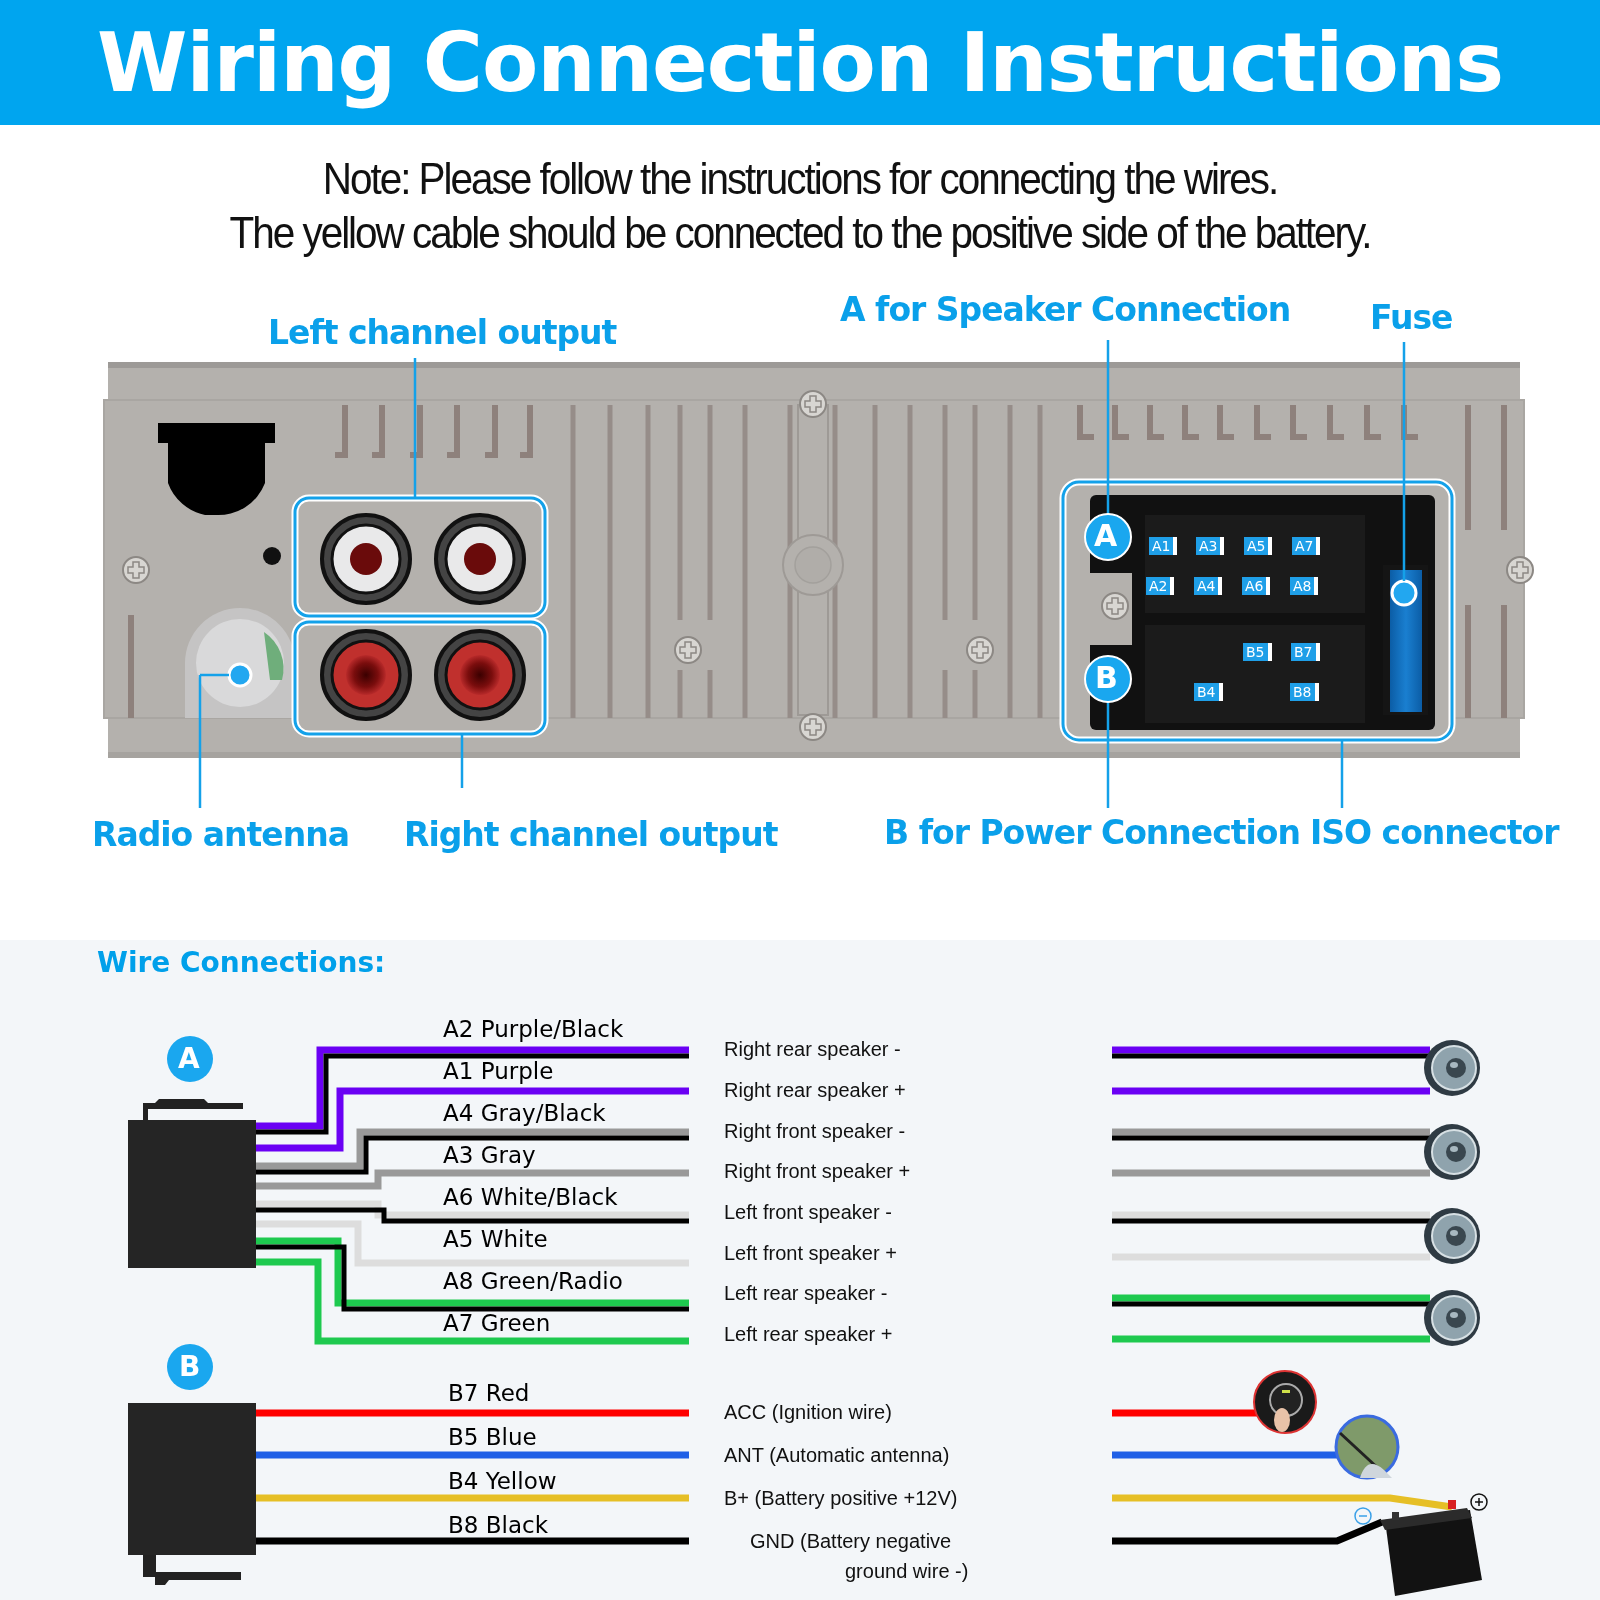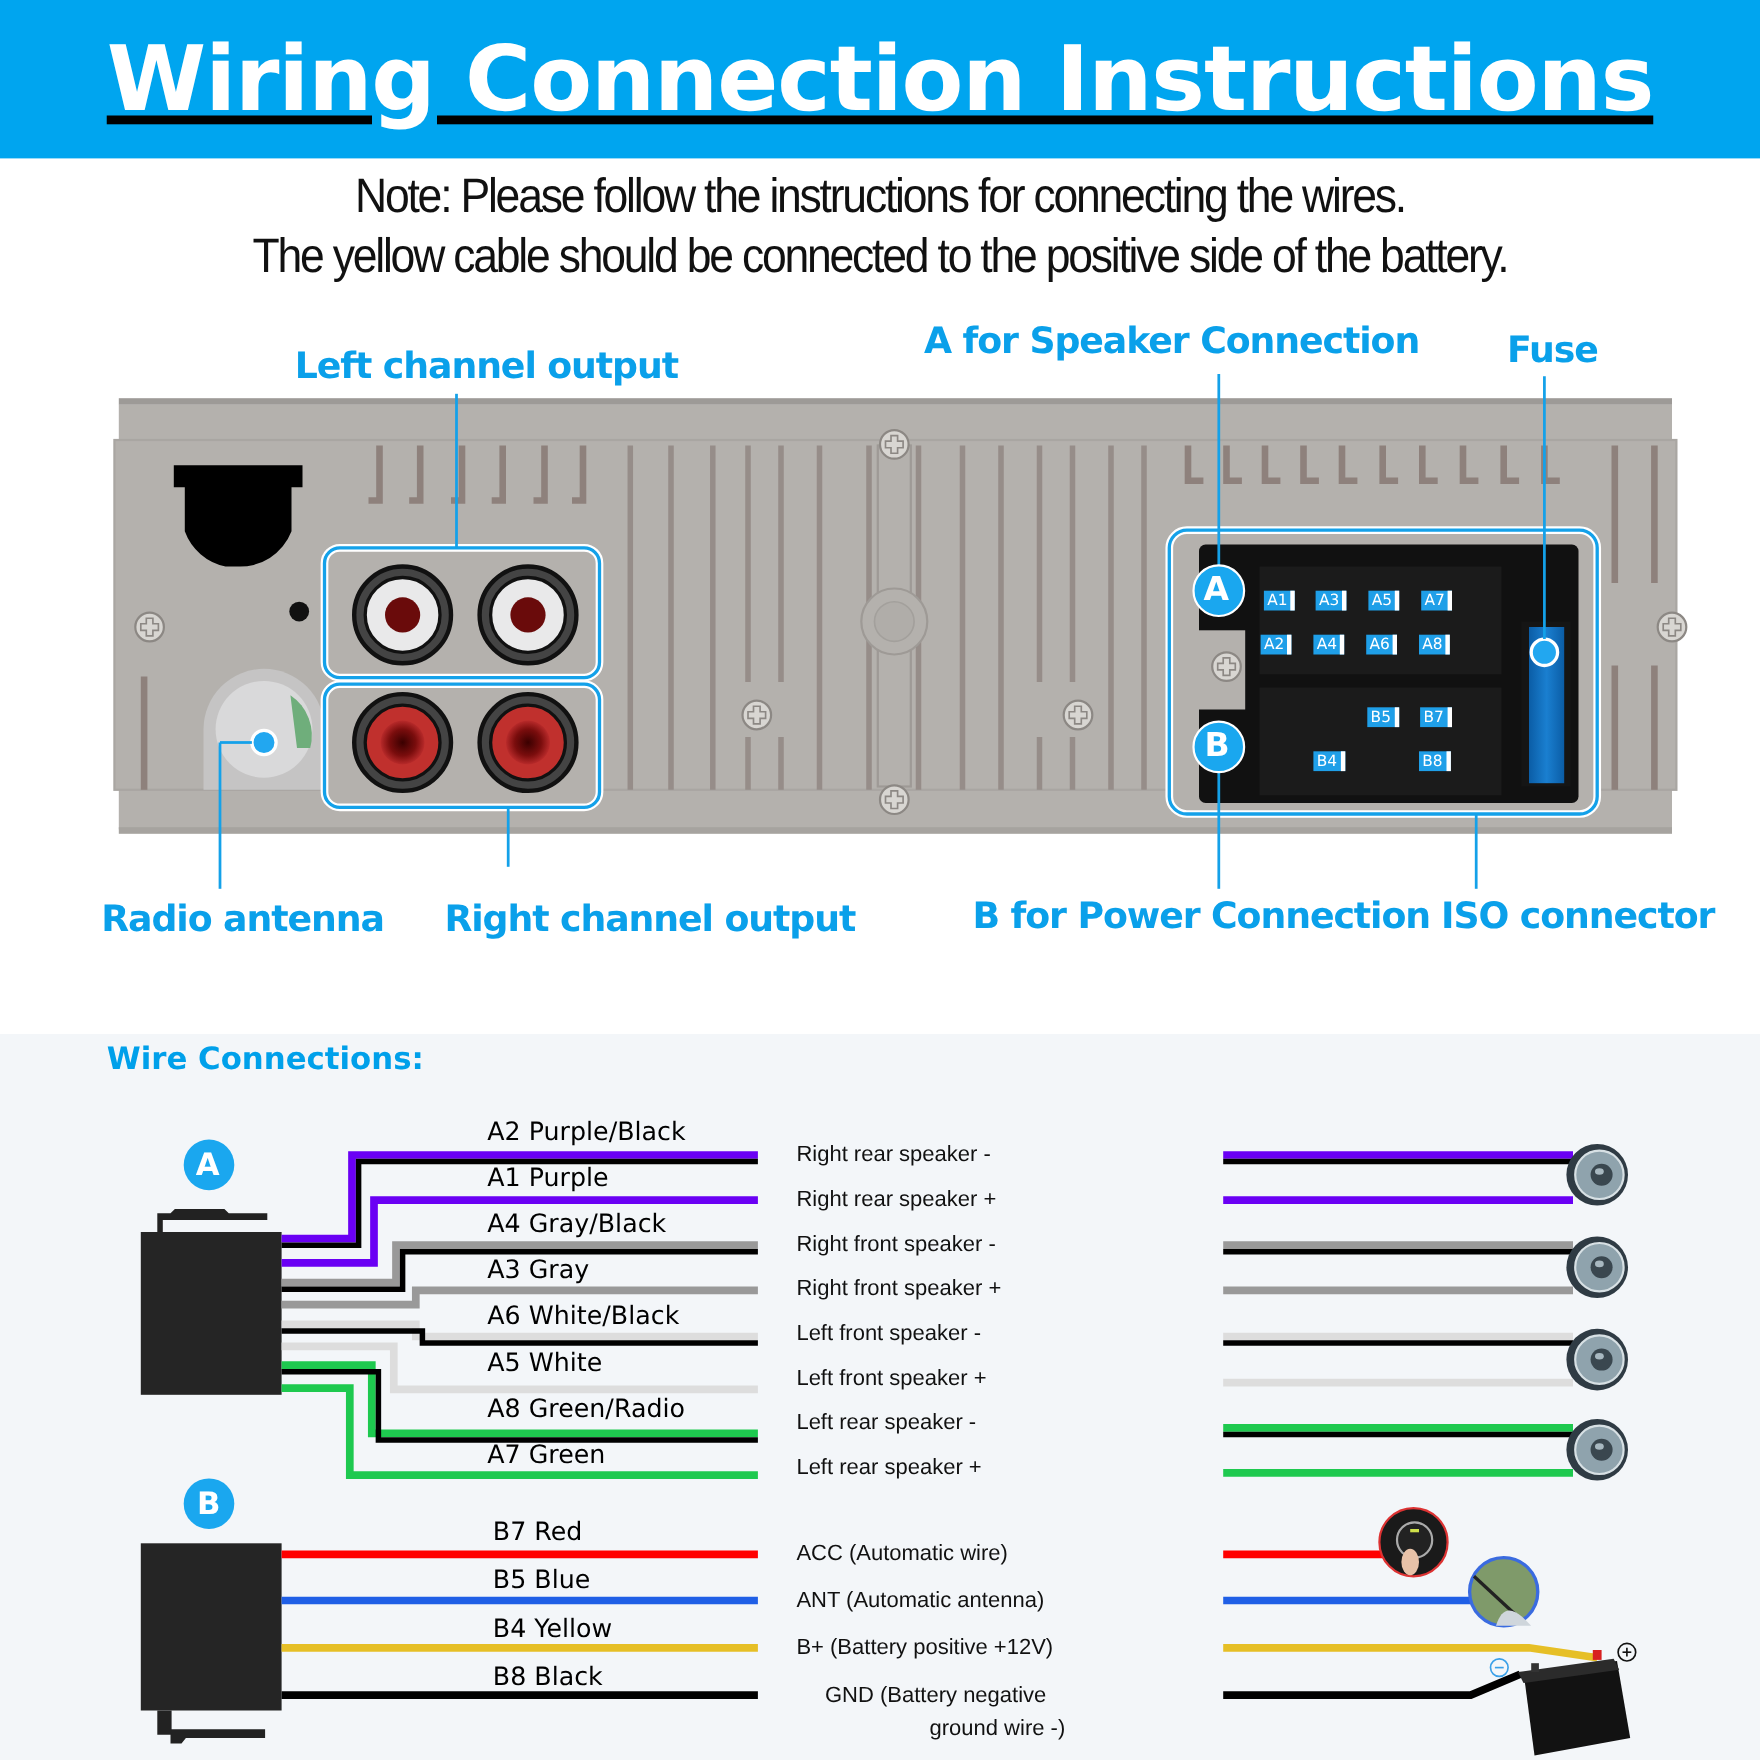"Wiring Connection Instructions" .header { height: 144px -> 125px; text-decoration: underline -> none }
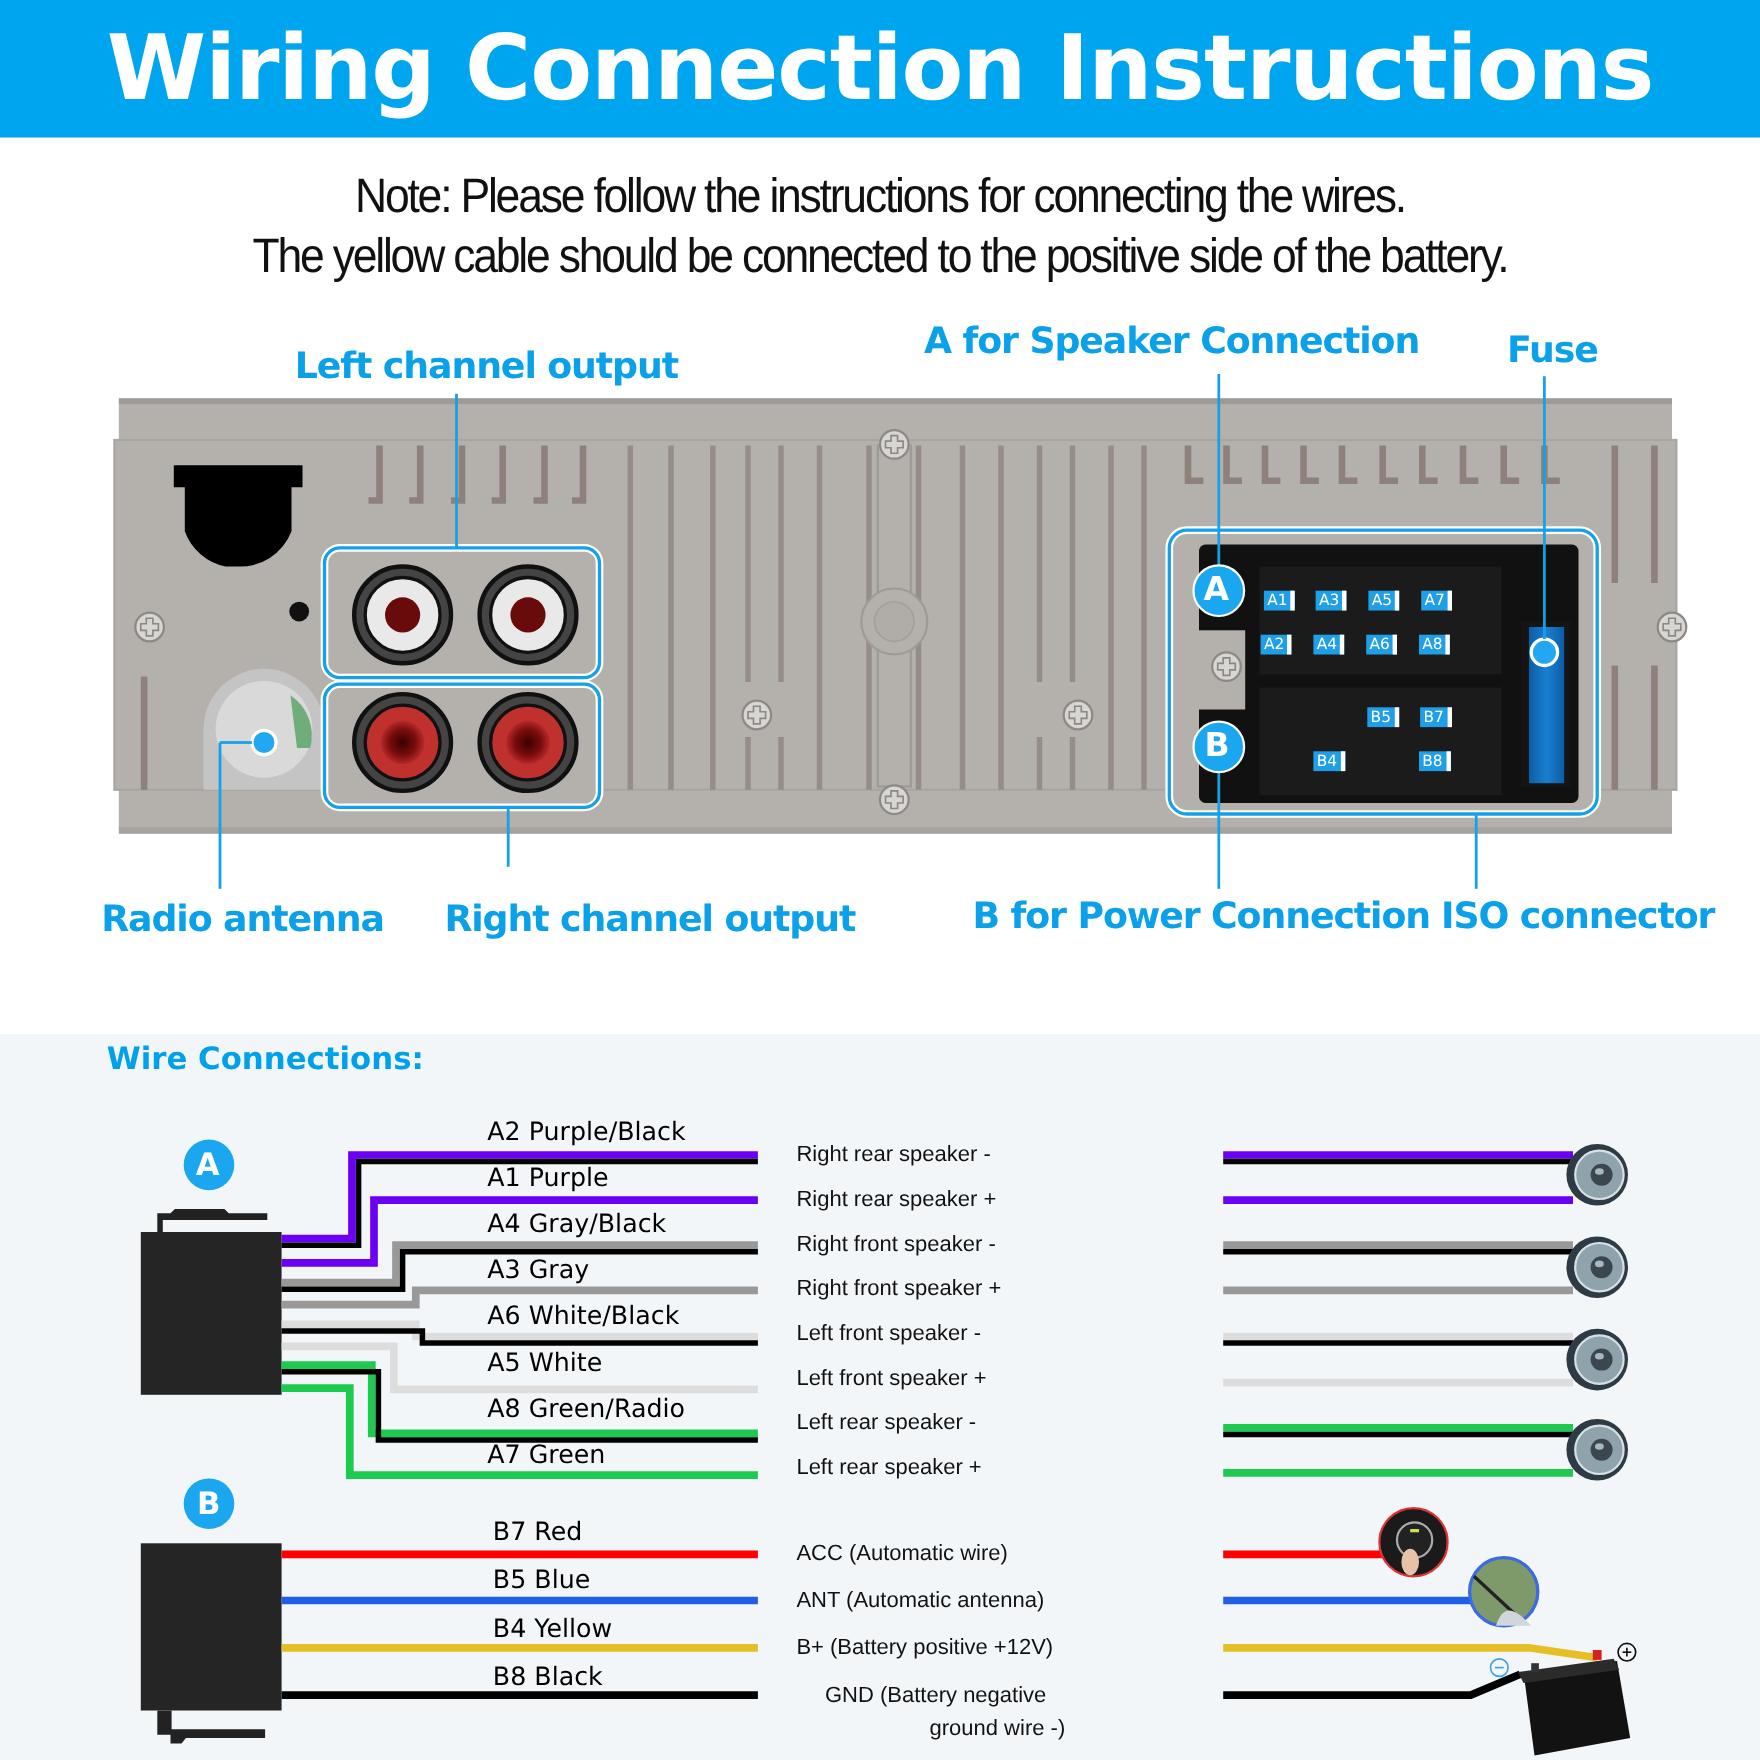"ACC (Automatic wire)" div.flabel { text: Automatic -> Ignition }
